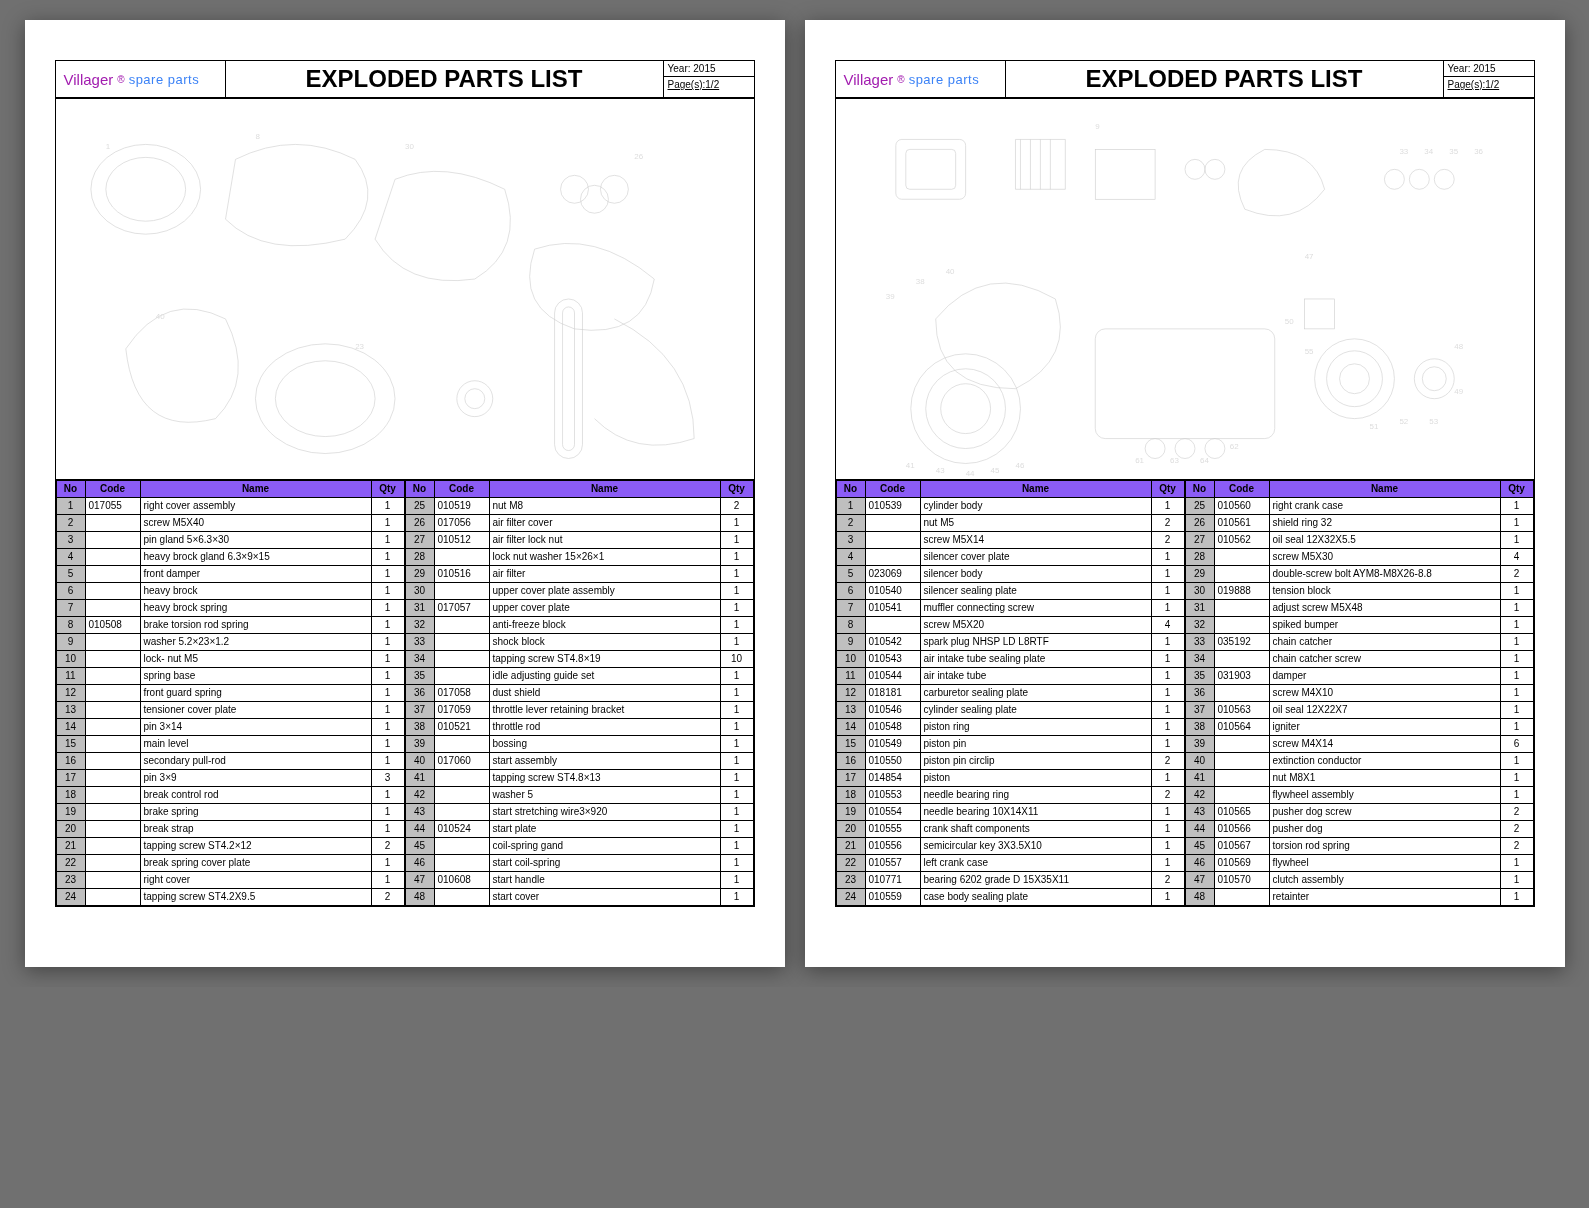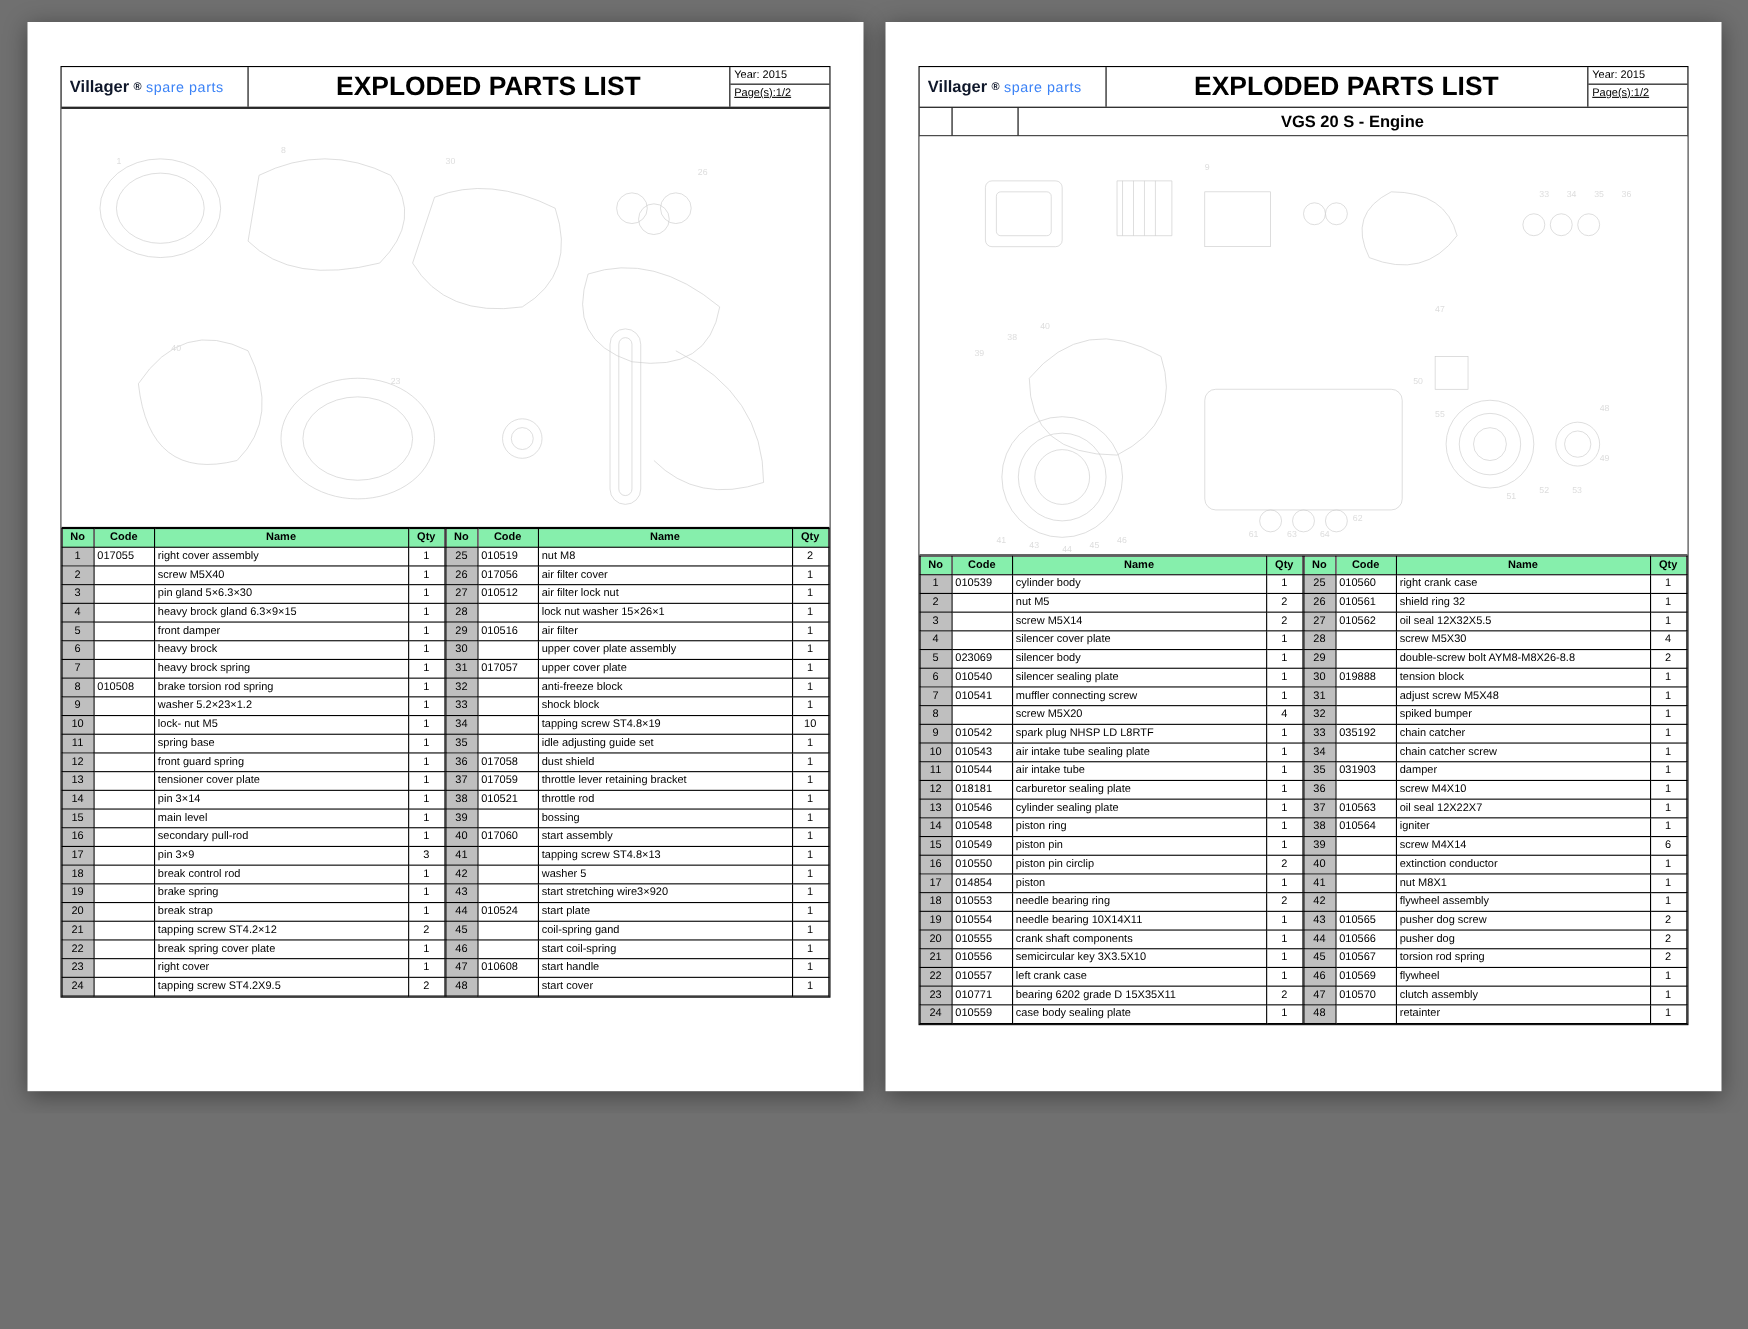"Villager" .brand .v { color: #0f172a -> #a21caf; font-weight: bold -> normal }
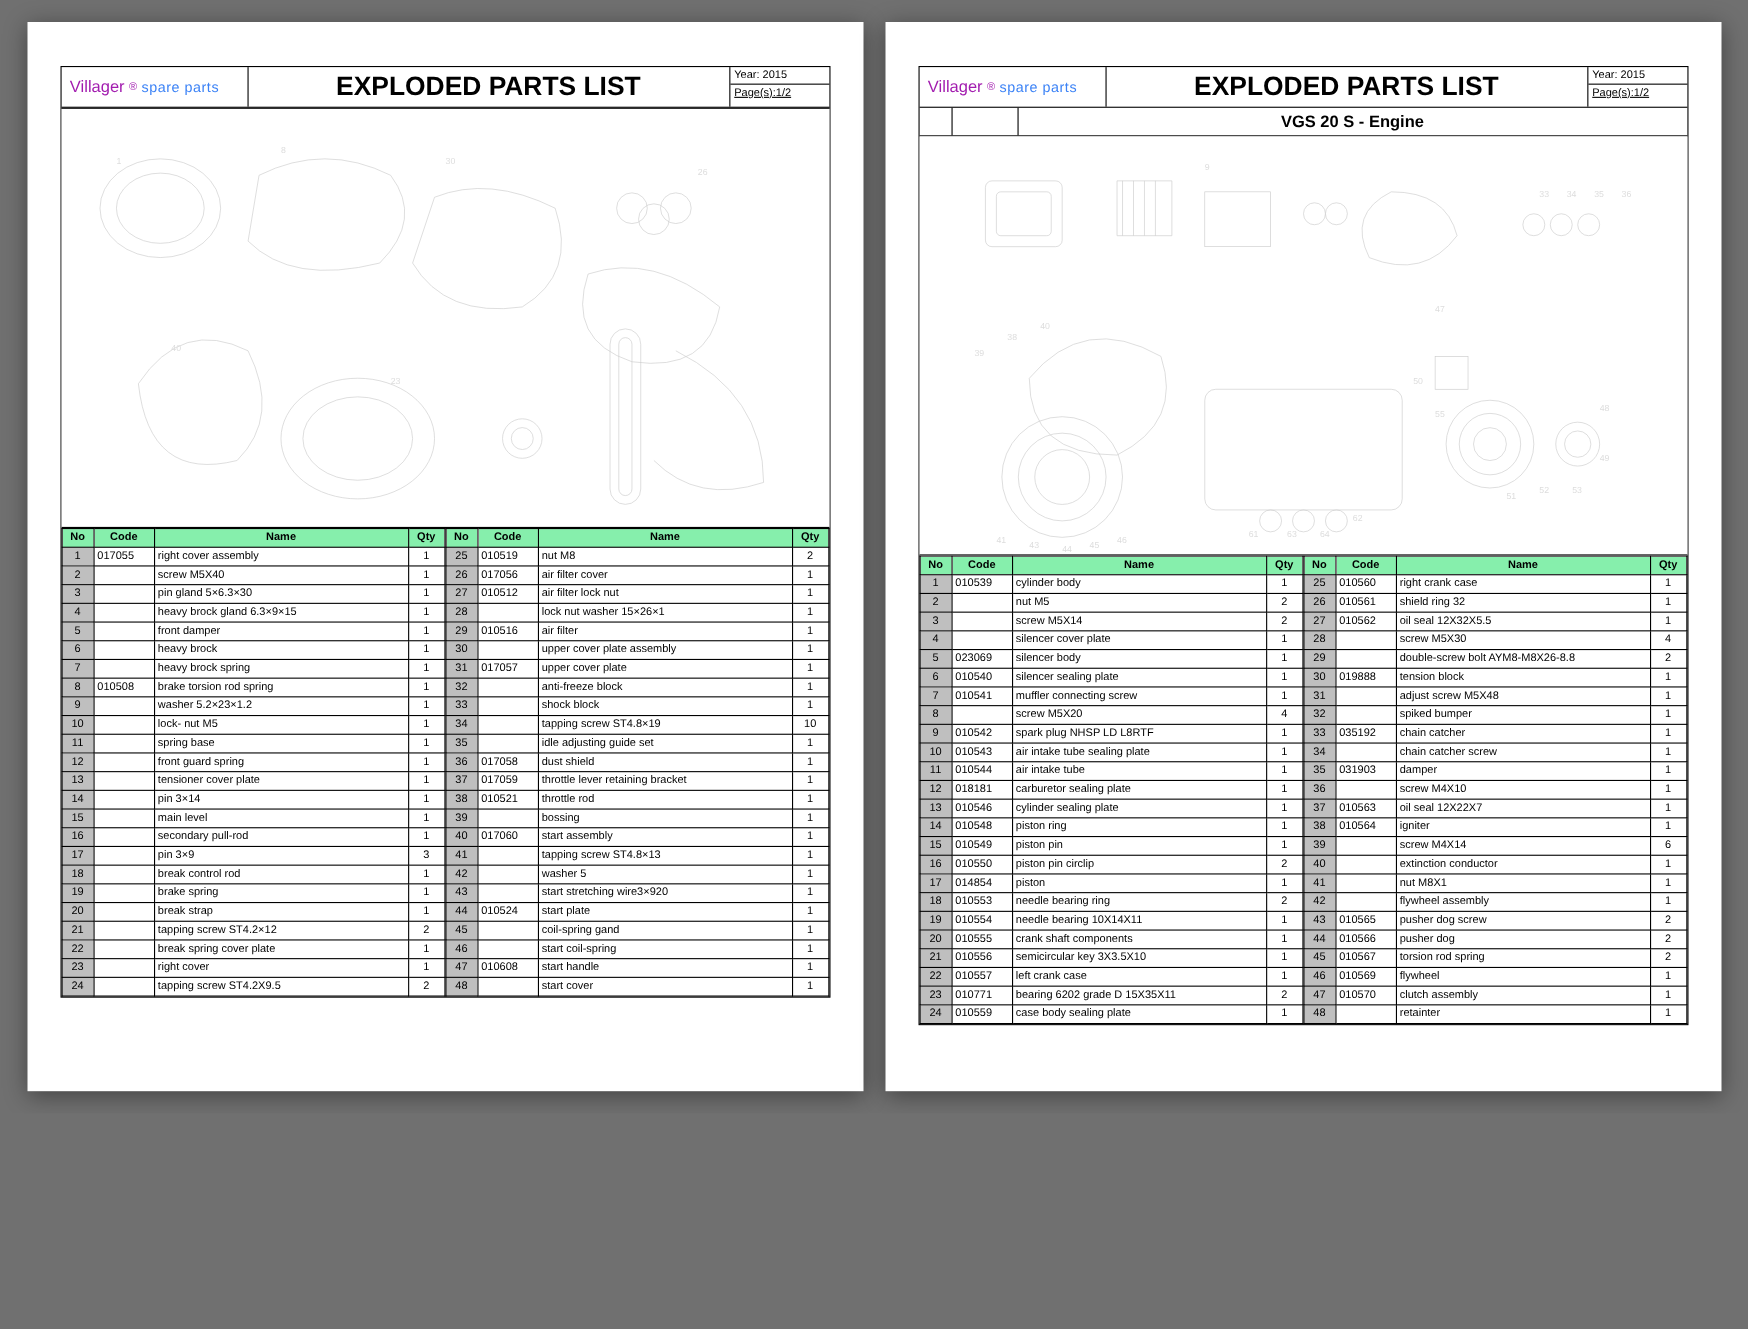"VGS 20 S - Engine" div.subtitle { html: <div>VGS 20 S - Engine</div> -> none }
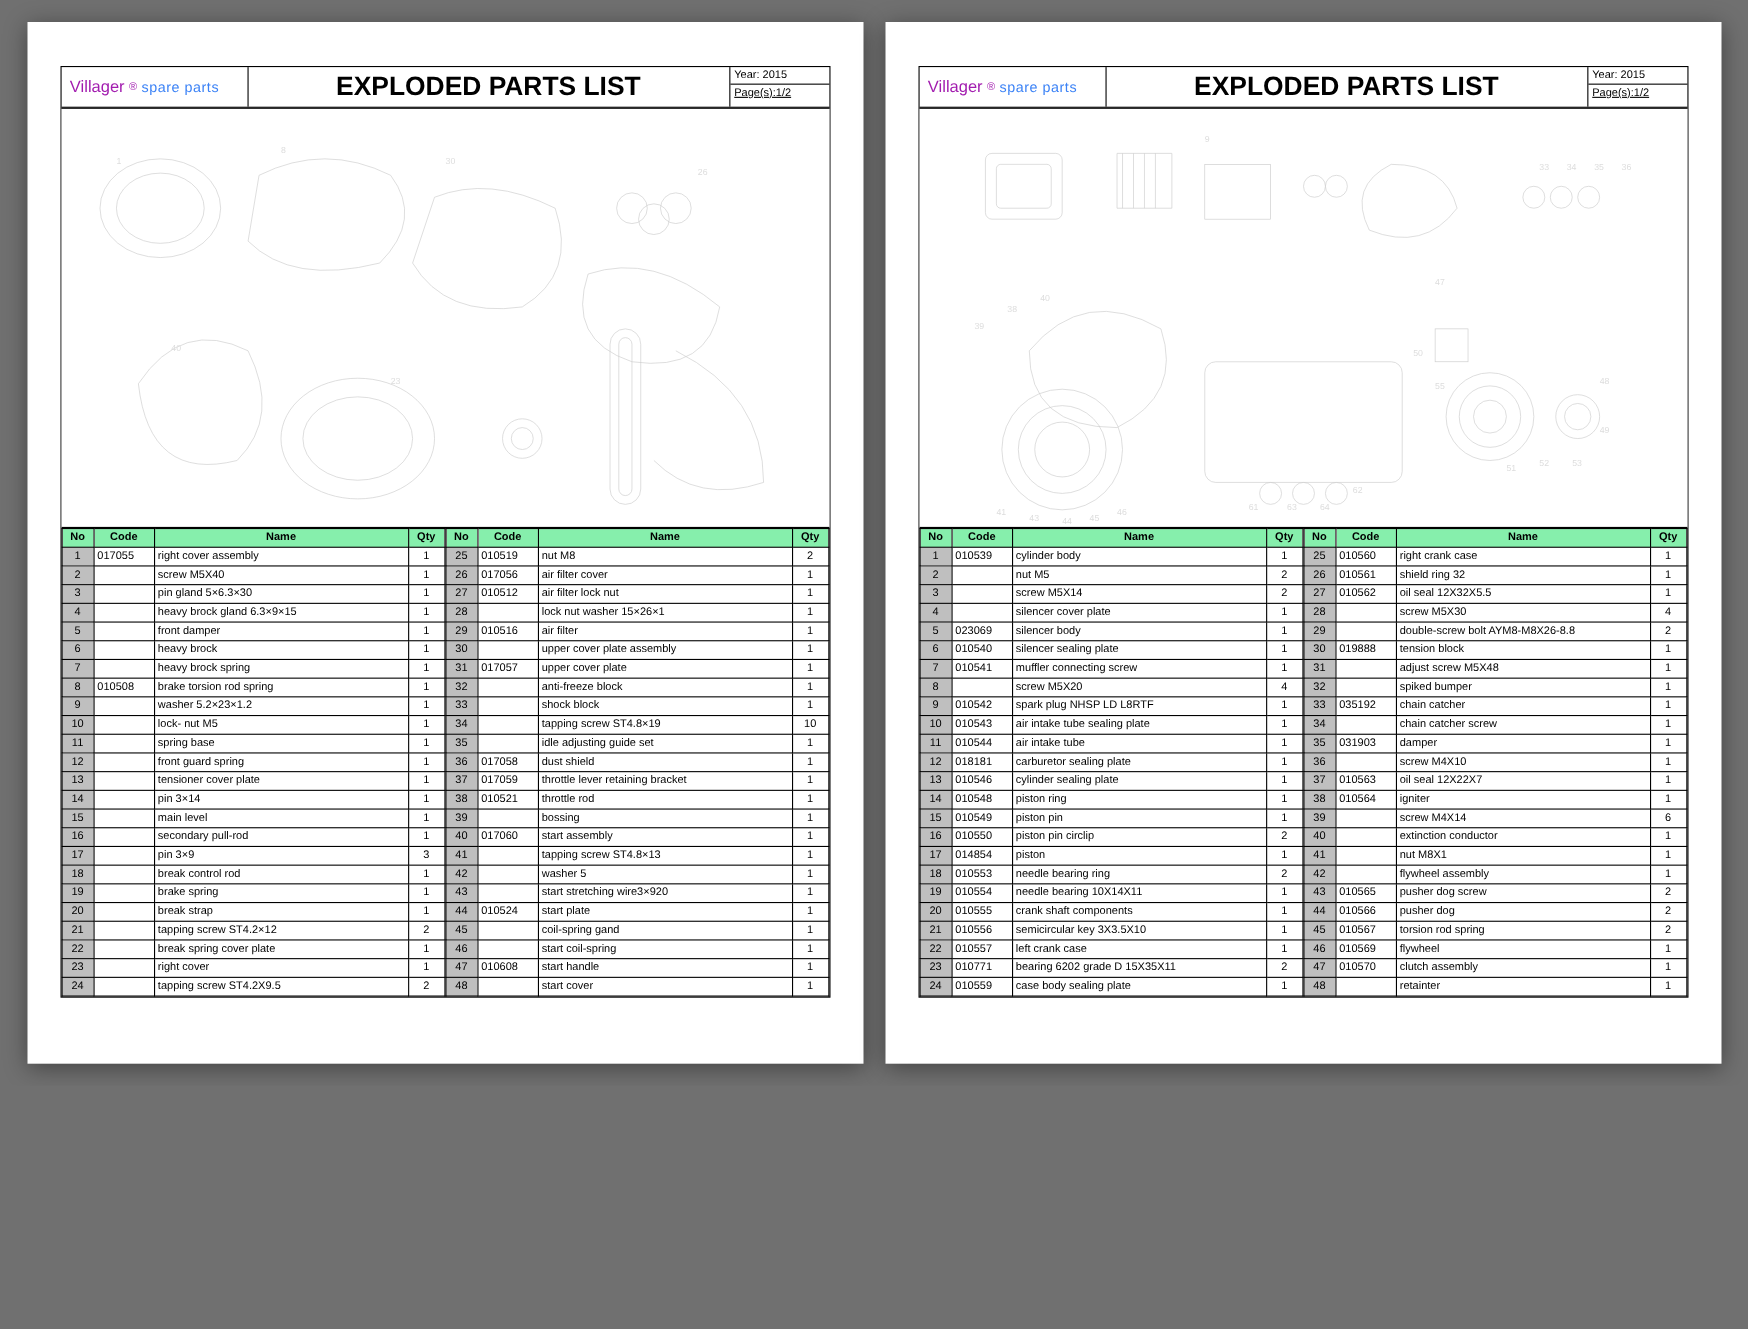"No" th { background: #86efac -> #8b5cf6 }
